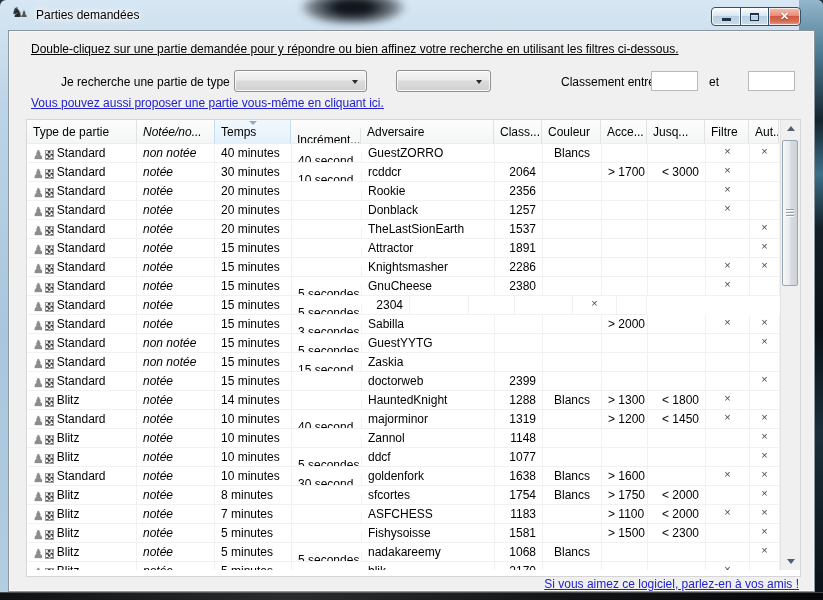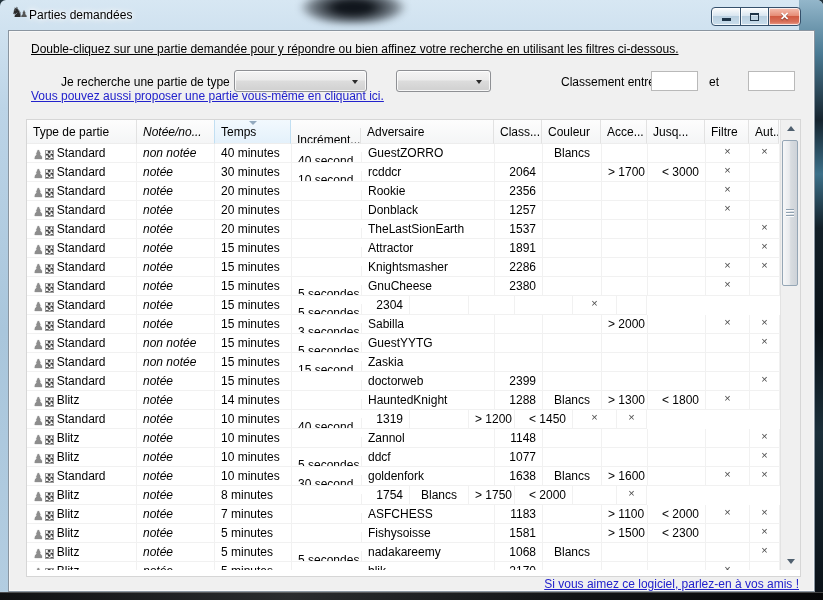"Parties demandées" .title-text { margin-left: none -> 7px }
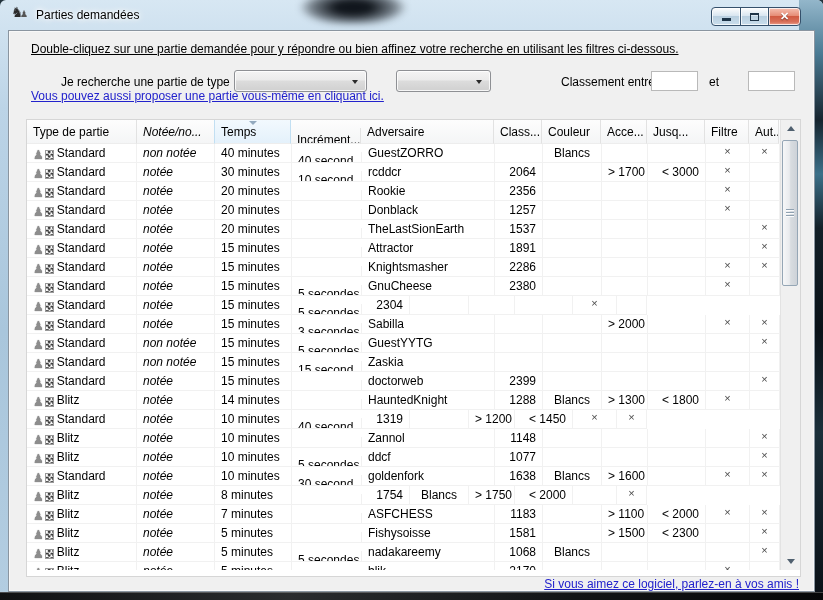"Vous pouvez aussi proposer une" .propose-link { top: 58px -> 65px }
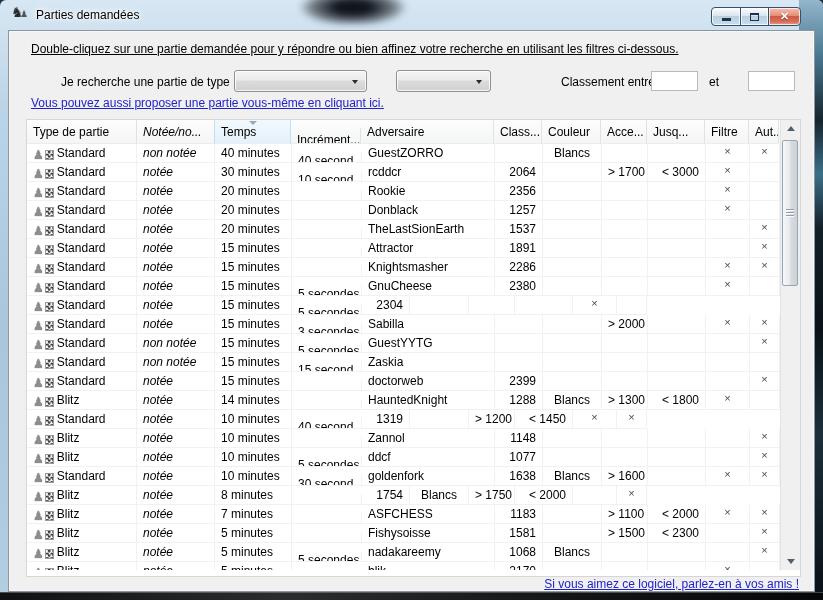"majorminor" div.td { html: none -> <div>majorminor</div> }
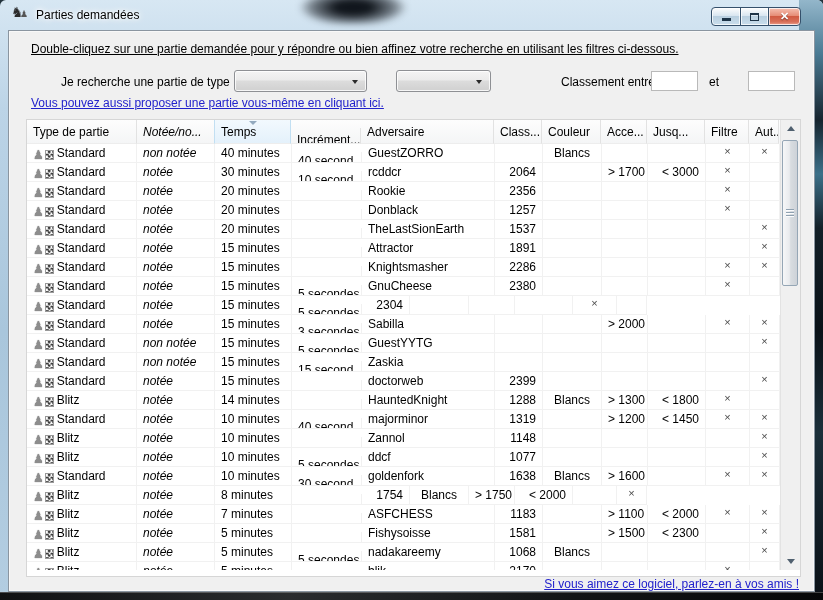"sfcortes" div.td { html: none -> <div>sfcortes</div> }
